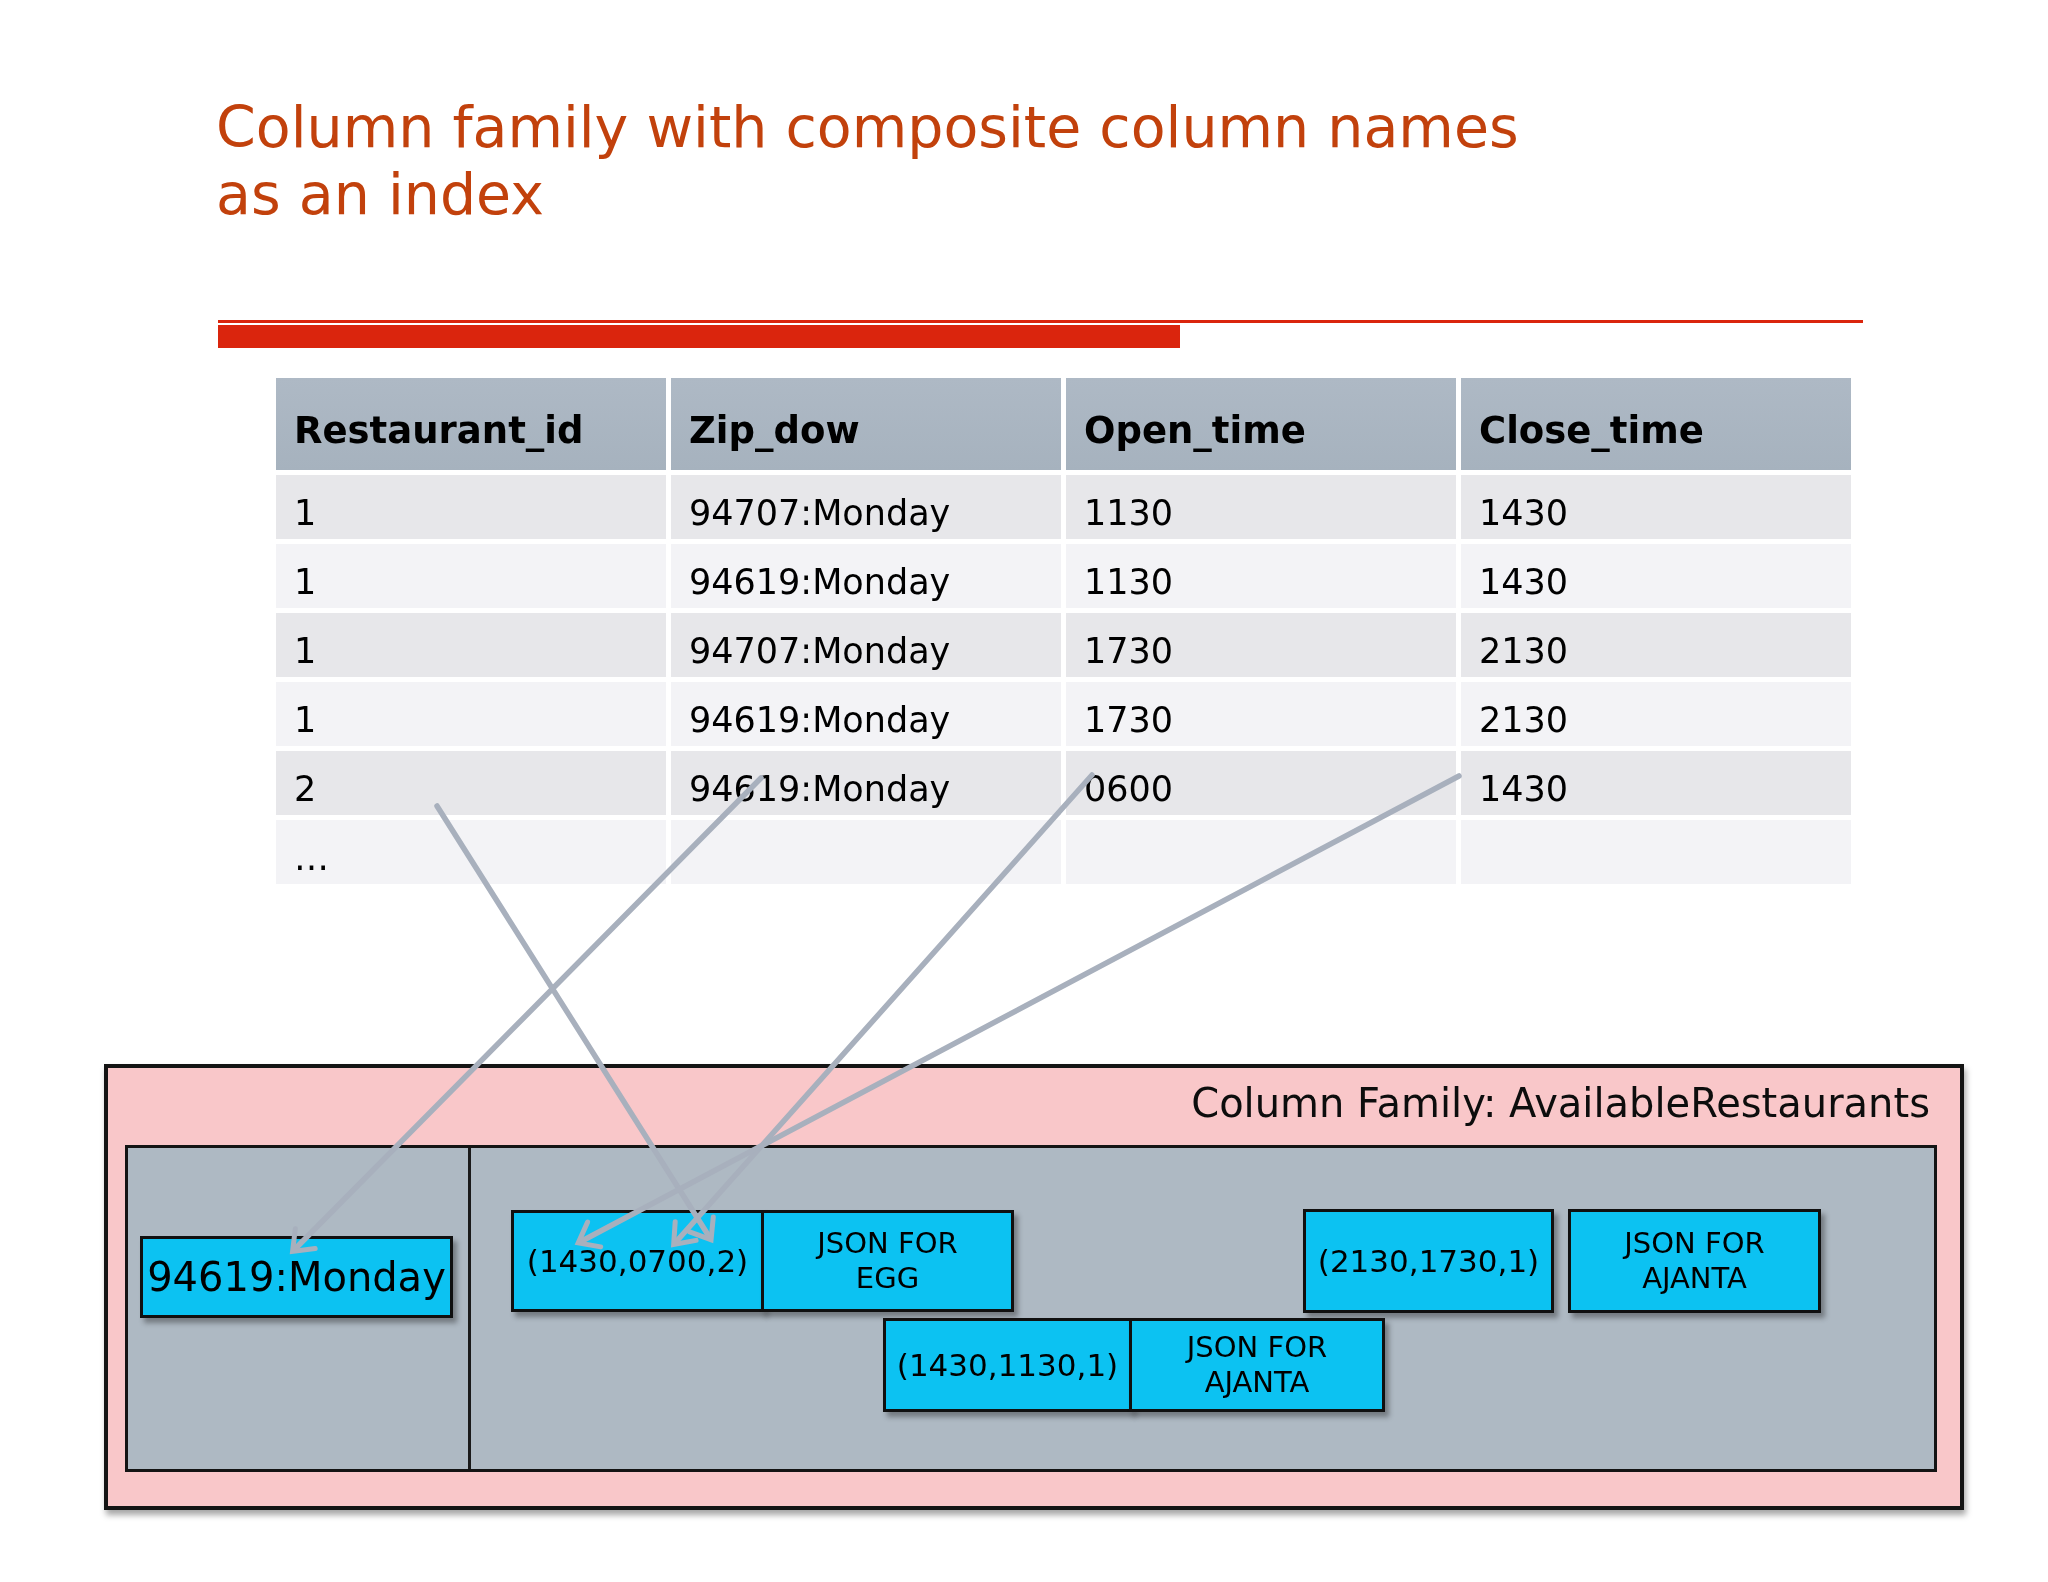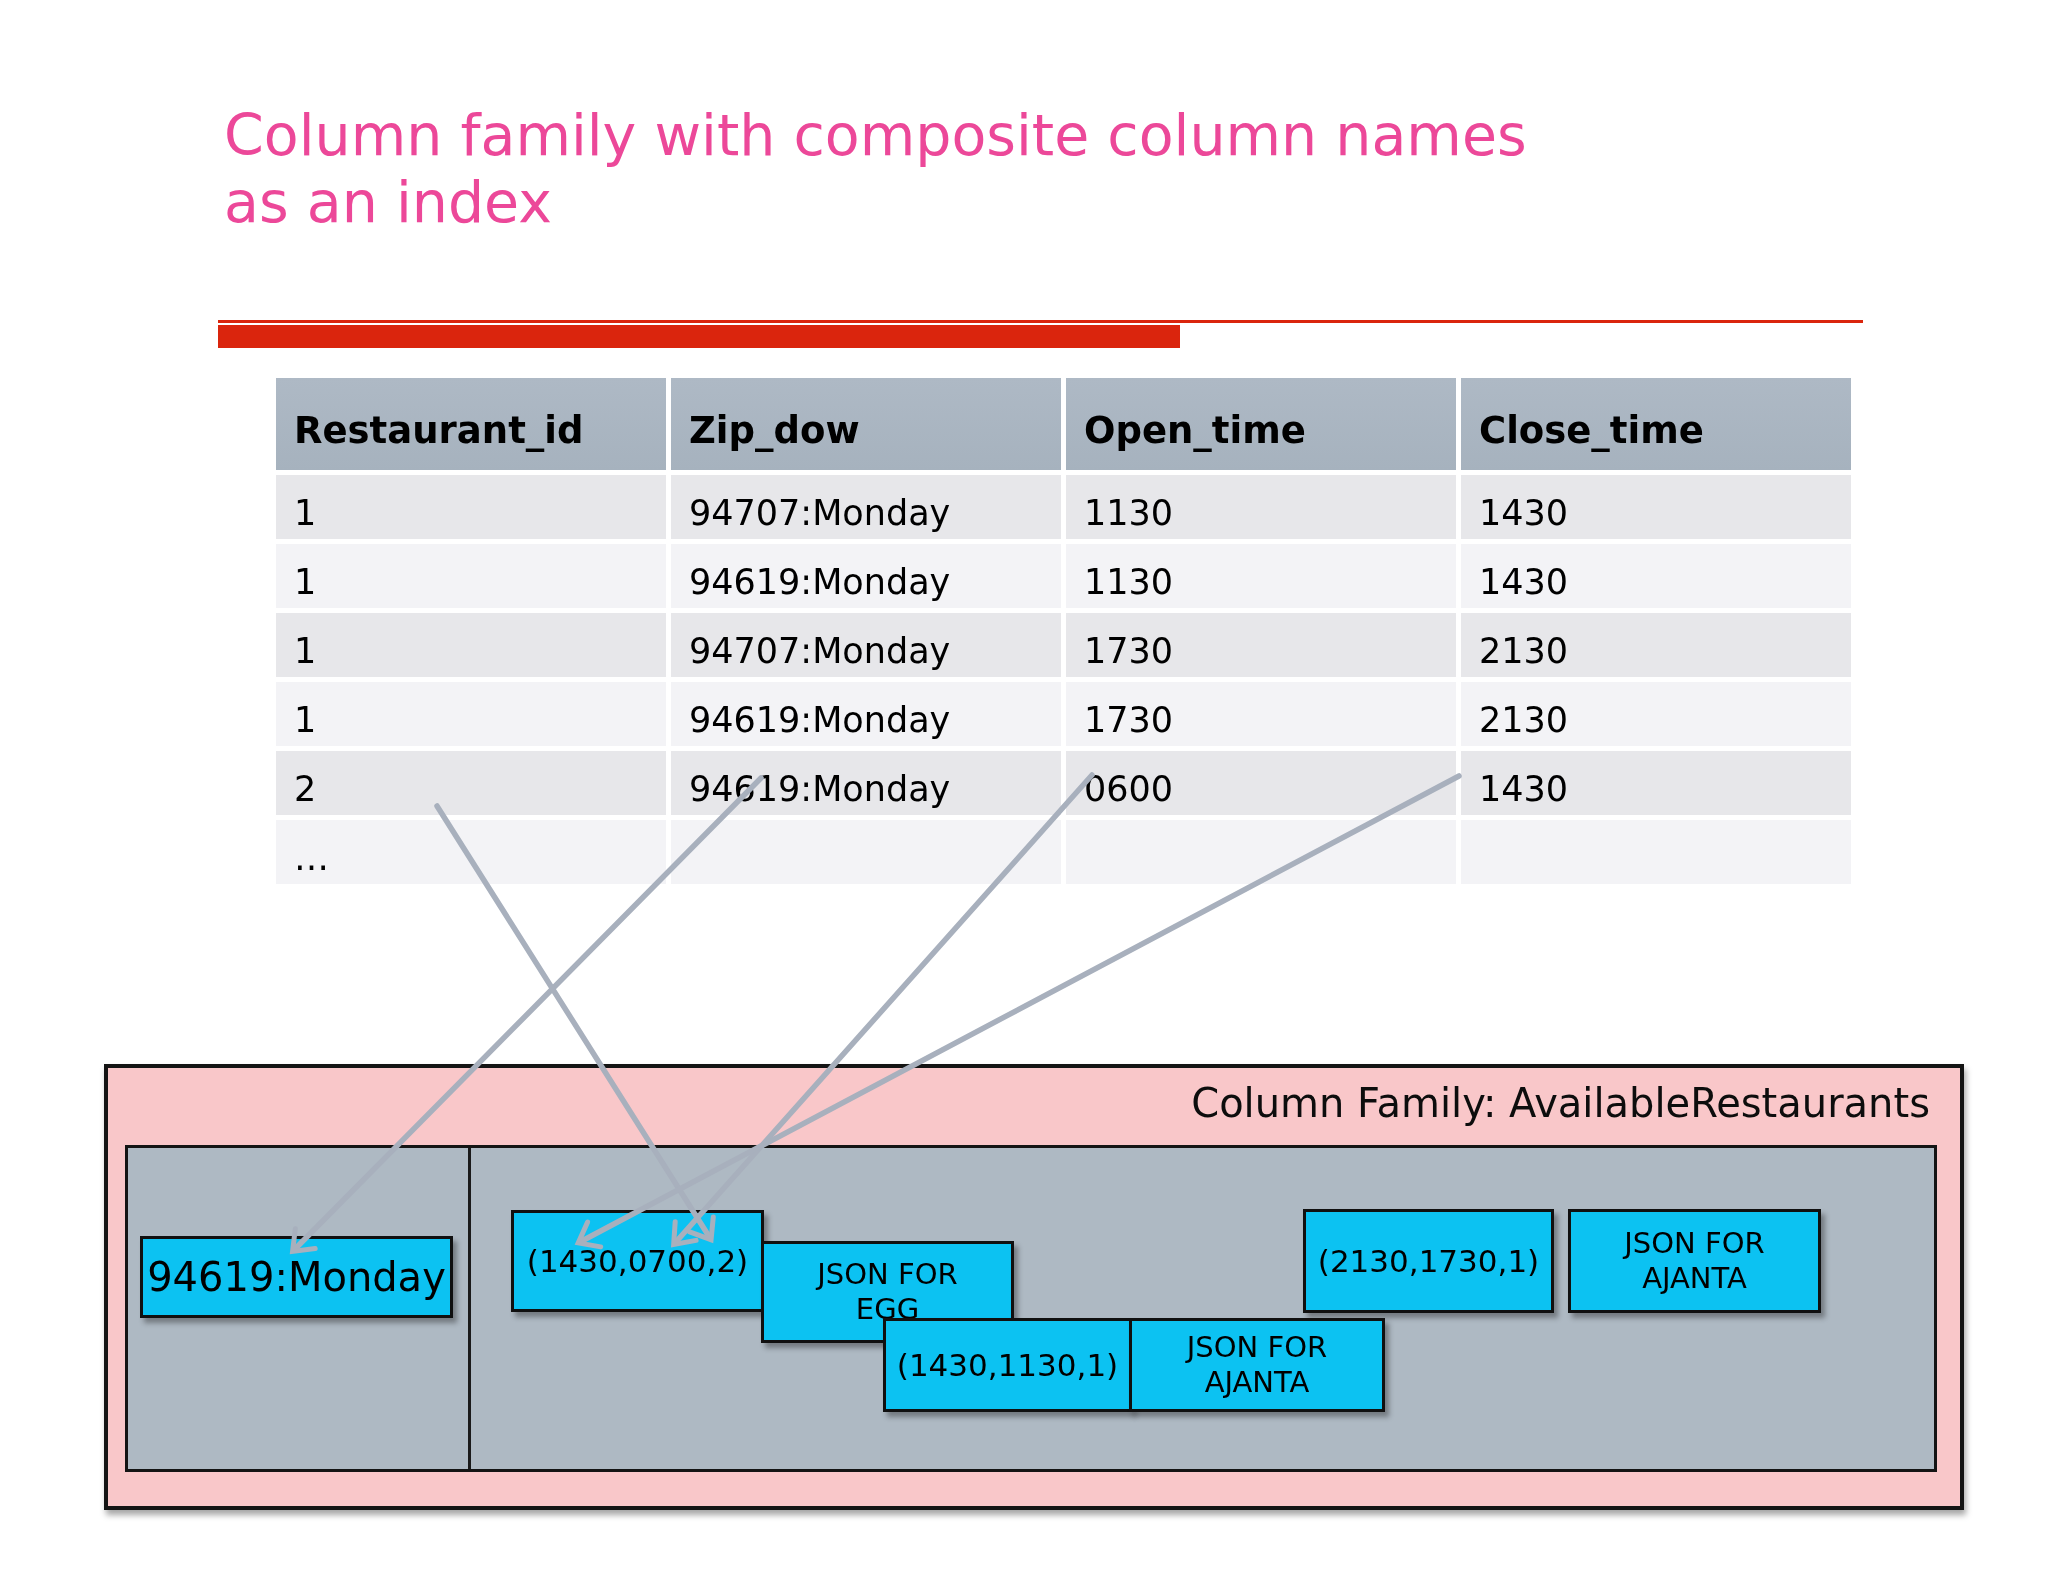"Column family with composite column" .title { color: #ec4899 -> #c2410c; margin: 8px -> 0 }
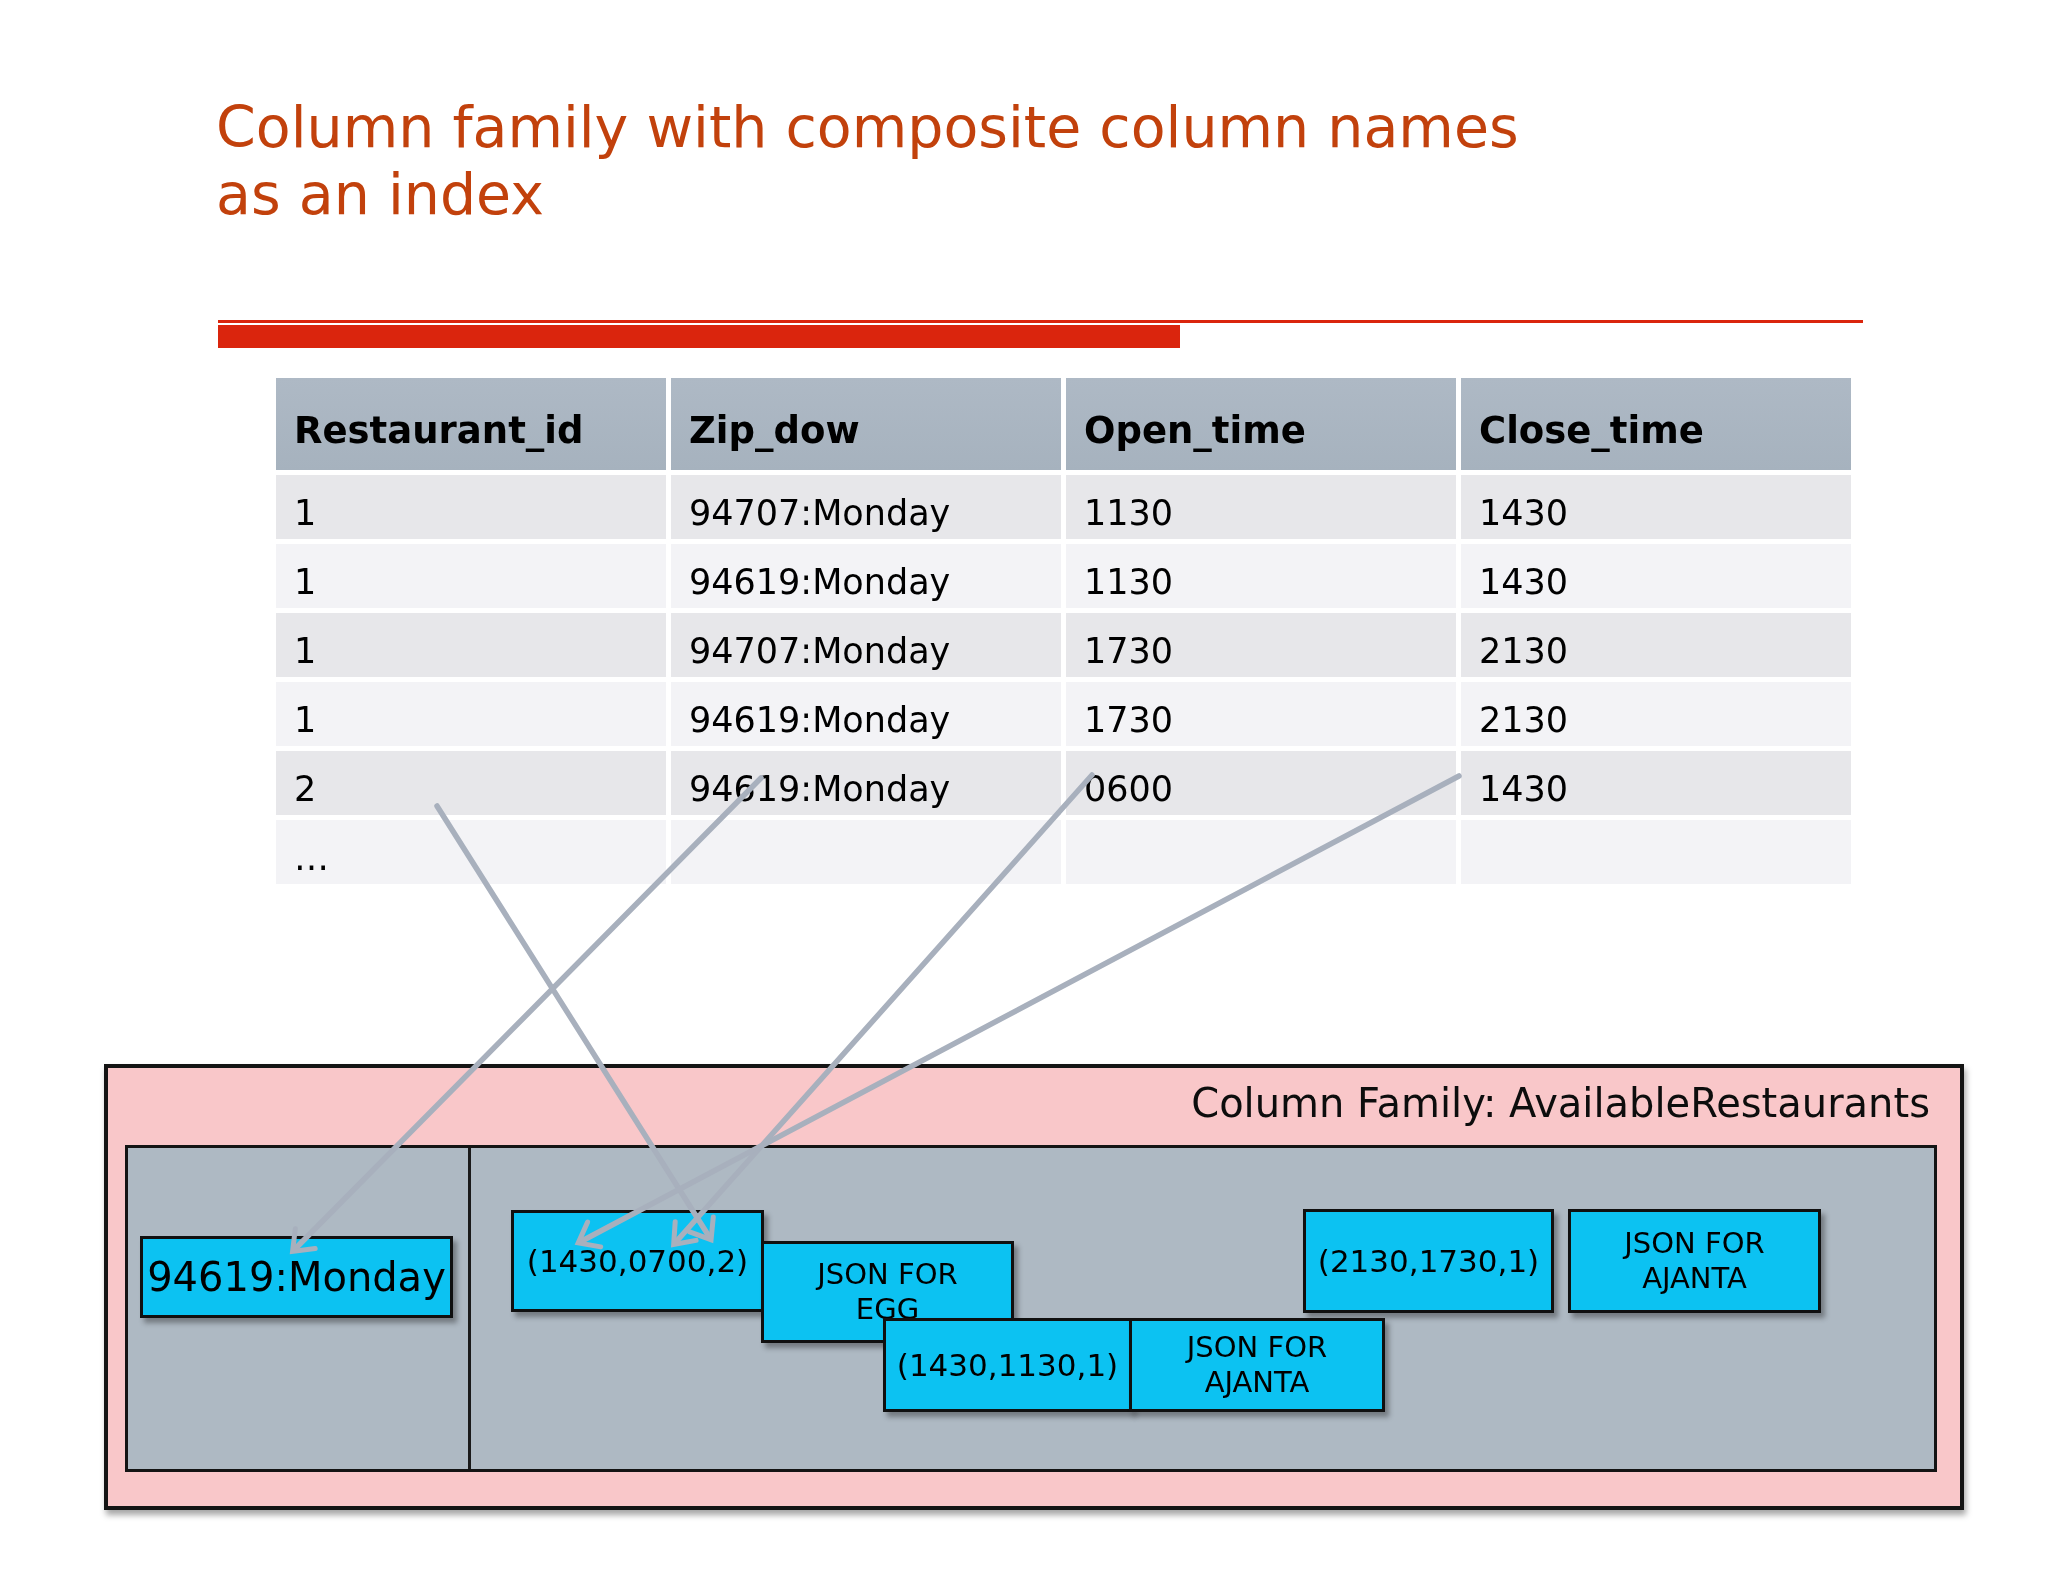"JSON FOR EGG" .pair-egg .value { margin-top: 31px -> none }
